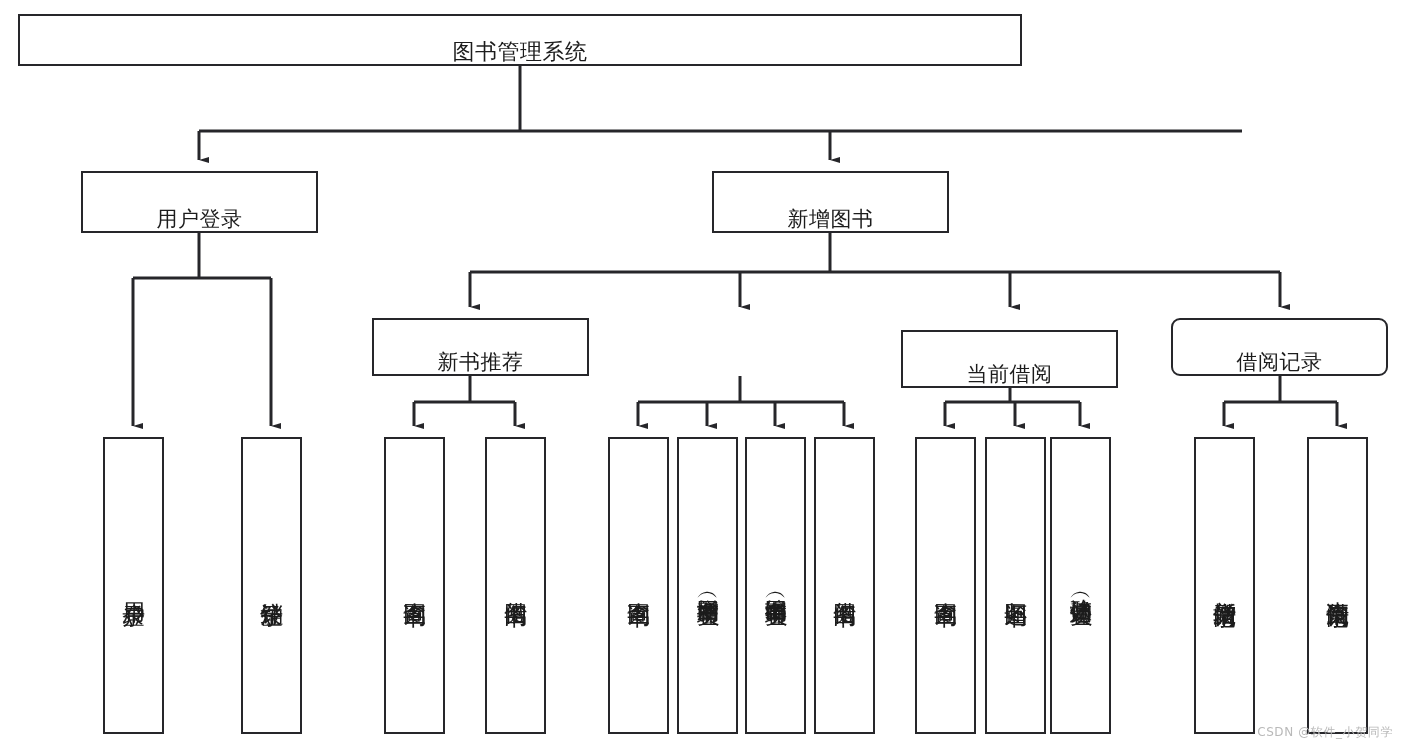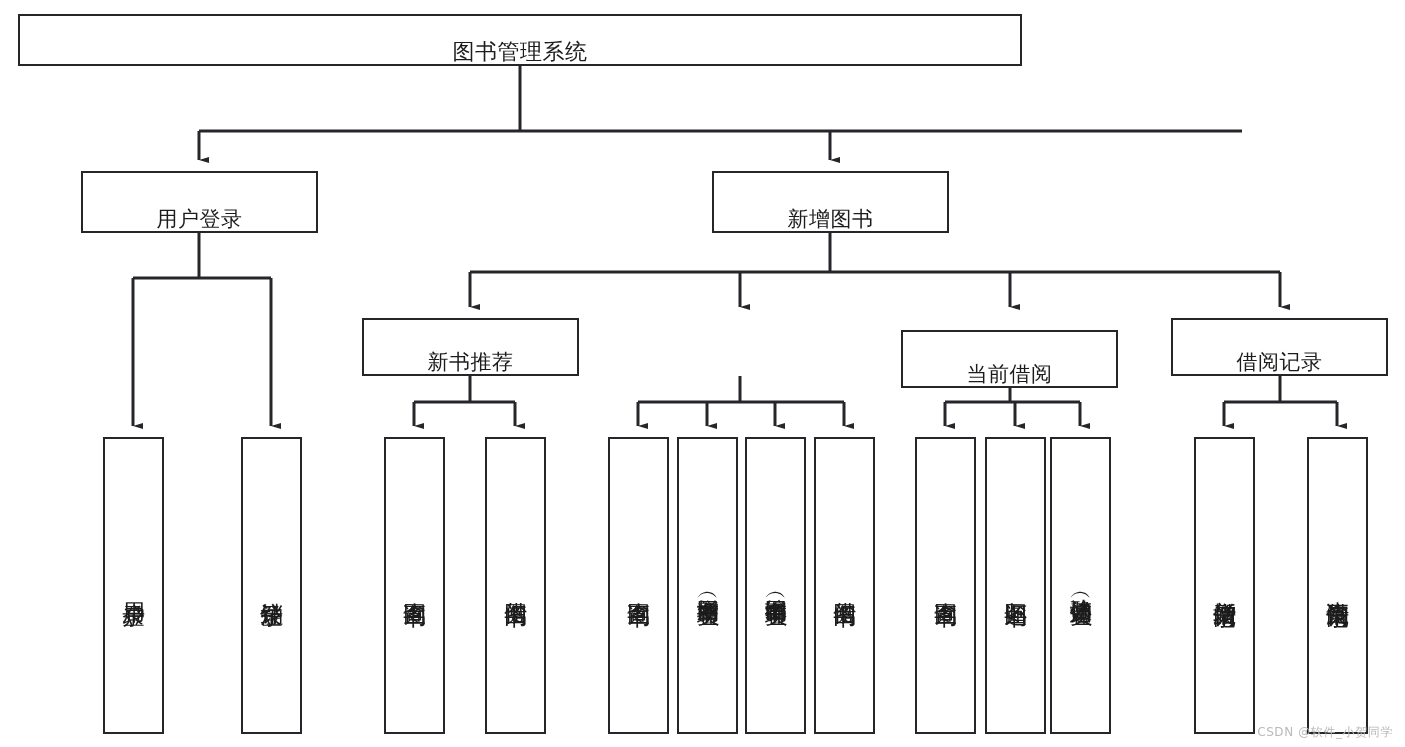"新书推荐" div.node-box { left: 362px -> 372px }
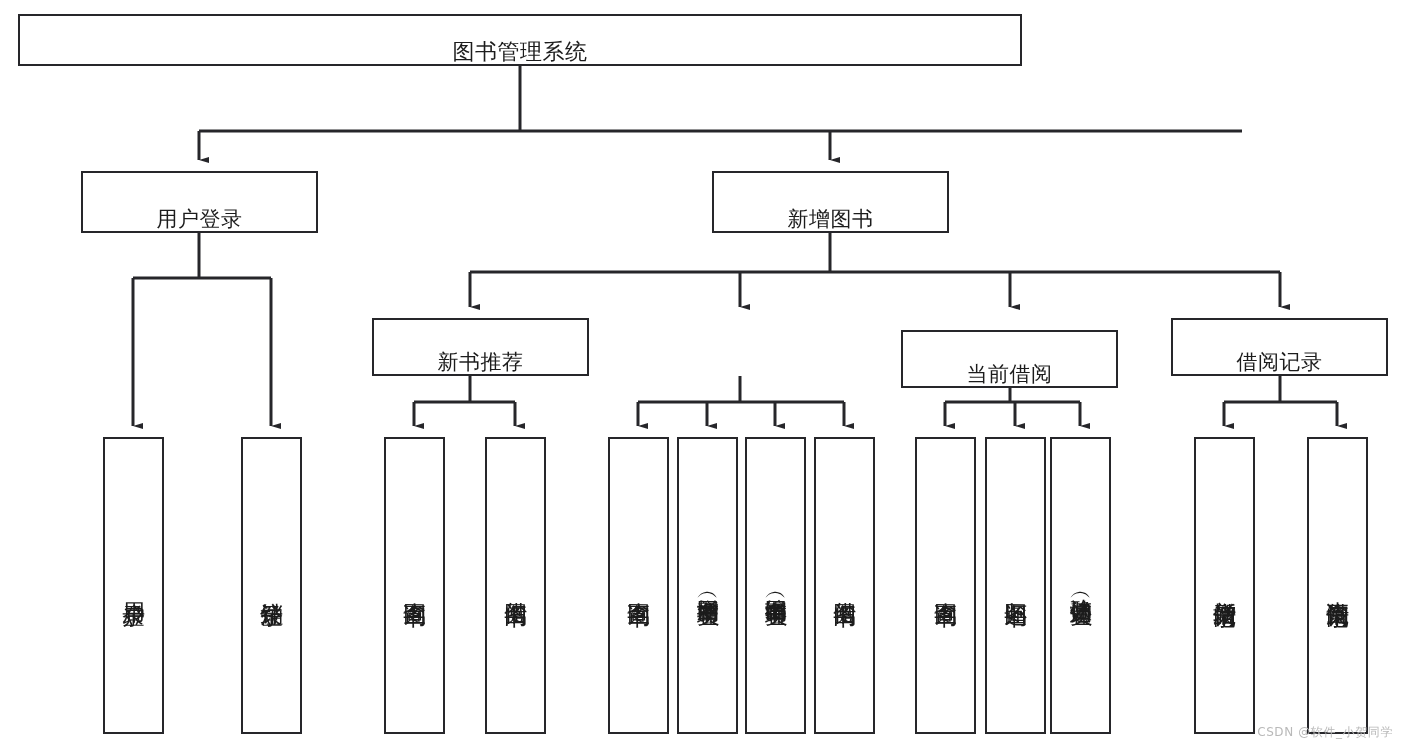"借阅记录" div.node-box { border-radius: none -> 9px }
